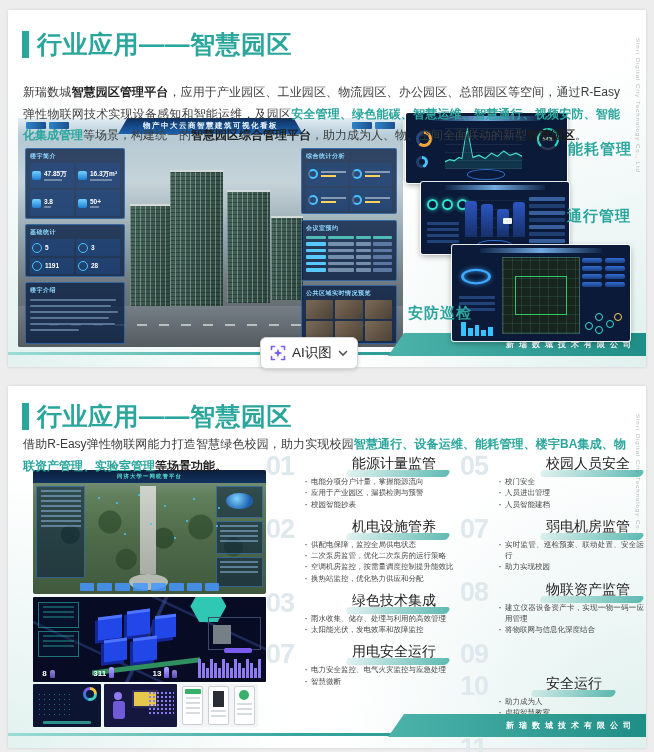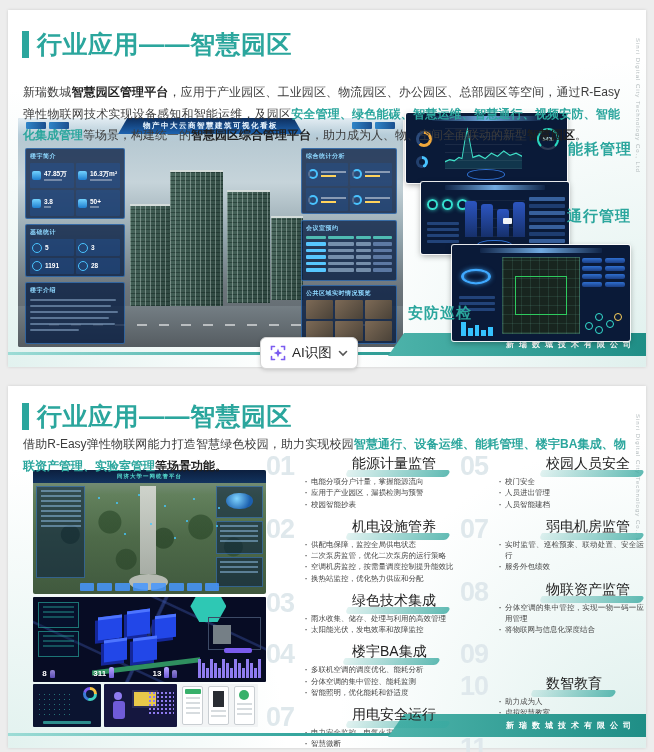"服务外包绩效" div.bullet { text: 服务外包绩效 -> 助力实现校园 }
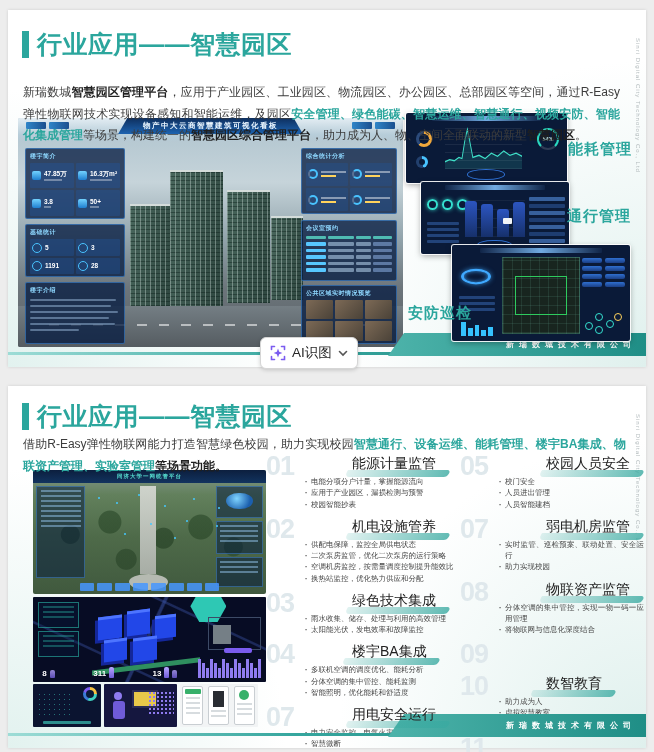"分体空调的集中管控，实现一物一码一应用管理" div.bullet { text: 分体空调的集中管控 -> 建立仪器设备资产卡 }
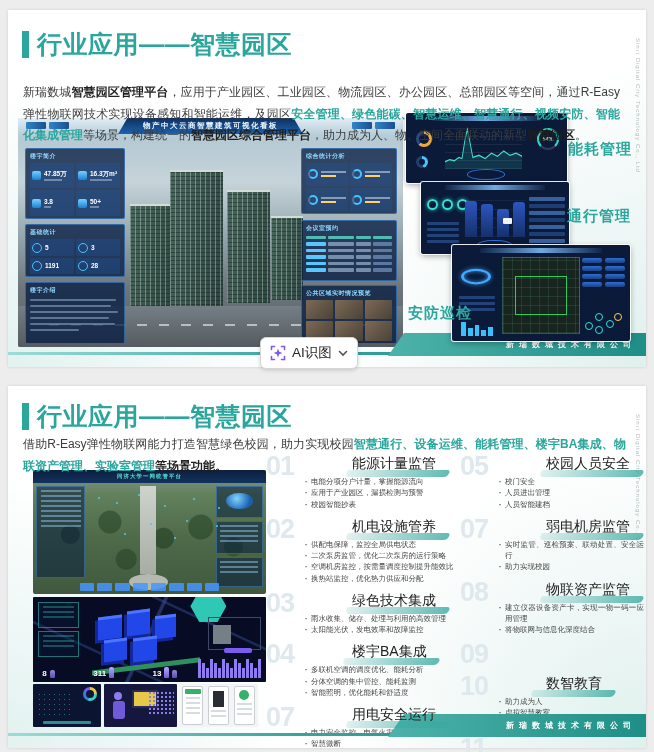"04" div.sec { html: <div> <div>04</div> <div> <div>楼宇BA集成</div> <div> <div>多联机空调的调度优化、能耗分析</div> <div>分体空调的集中管控、能耗监测</div> <div>智能照明，优化能耗和舒适度</div> </div> </div> </div> -> none }
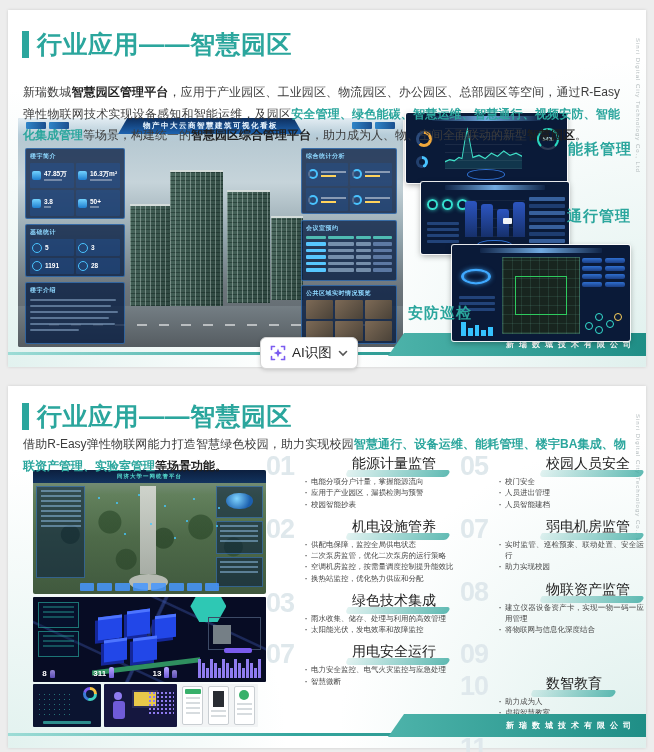"数智教育" div.sec-title { text: 数智教育 -> 安全运行 }
